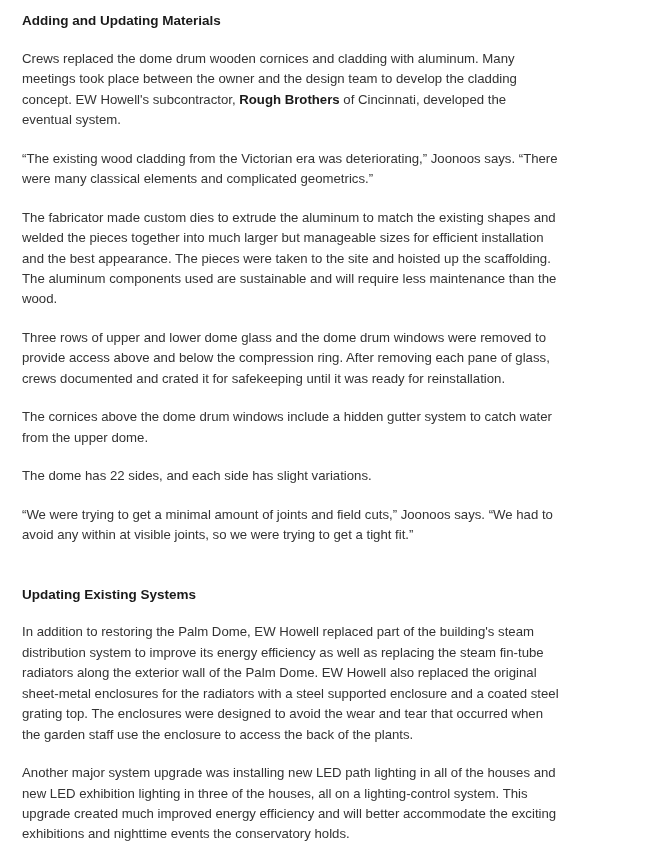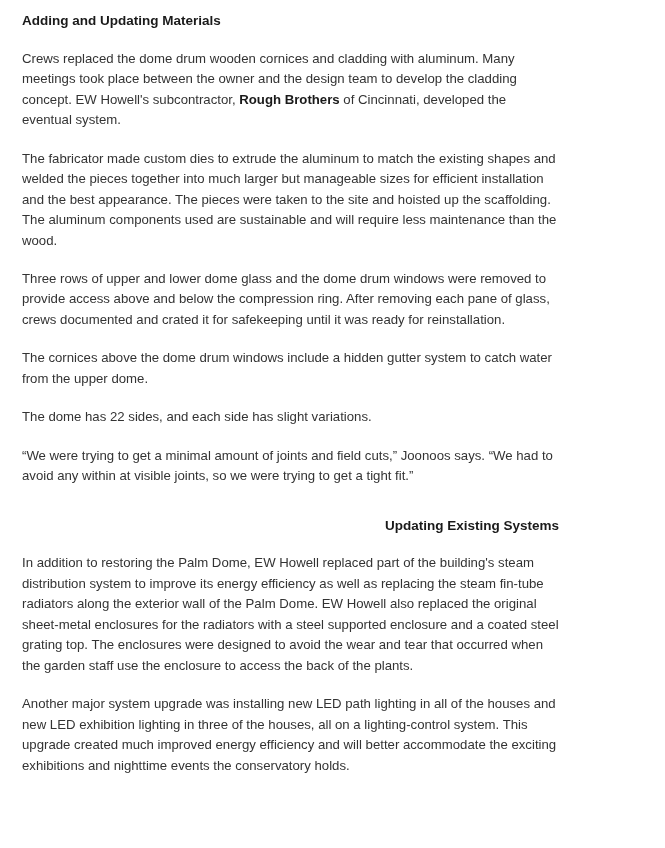"“The existing wood cladding from" p.para { html: none -> <p>“The existing wood cladding from the Victorian era was deteriorating,” Joonoos says. “There were many classical elements and complicated geometrics.”</p> }
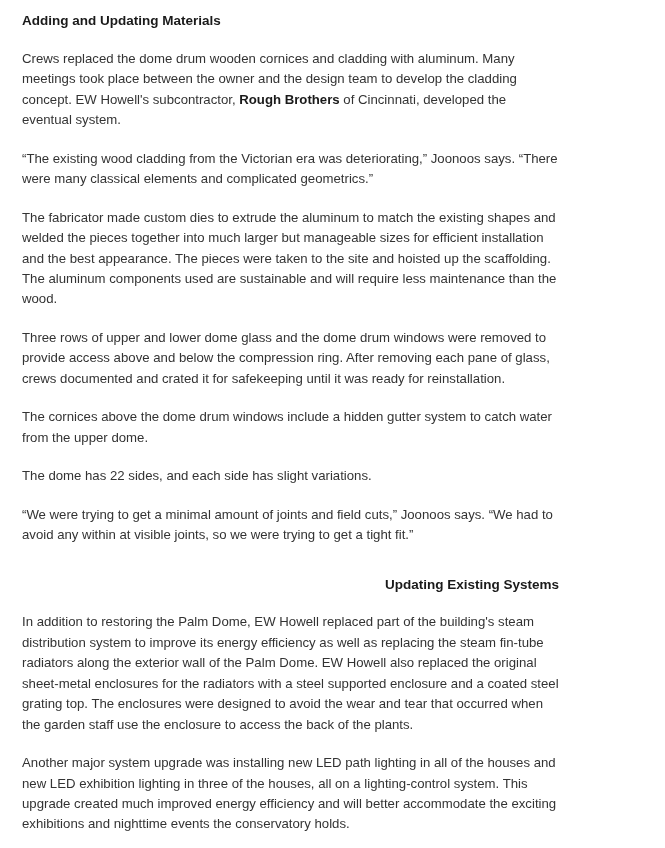"Updating Existing Systems" .heading.subsequent { margin-top: 30px -> 40px; text-align: right -> none }
